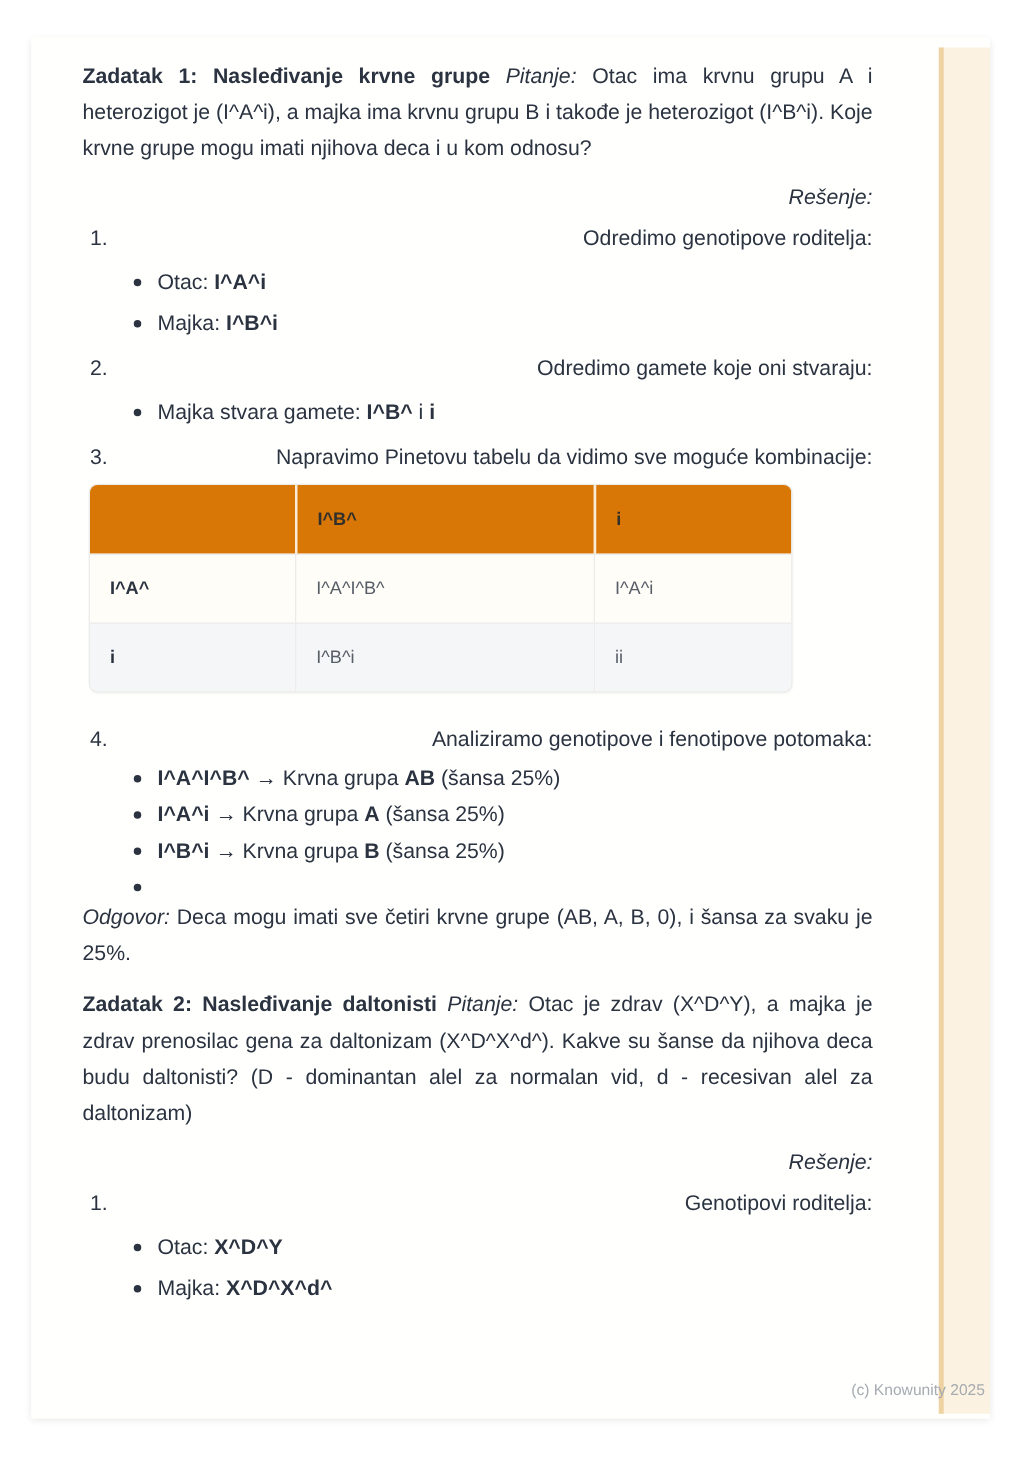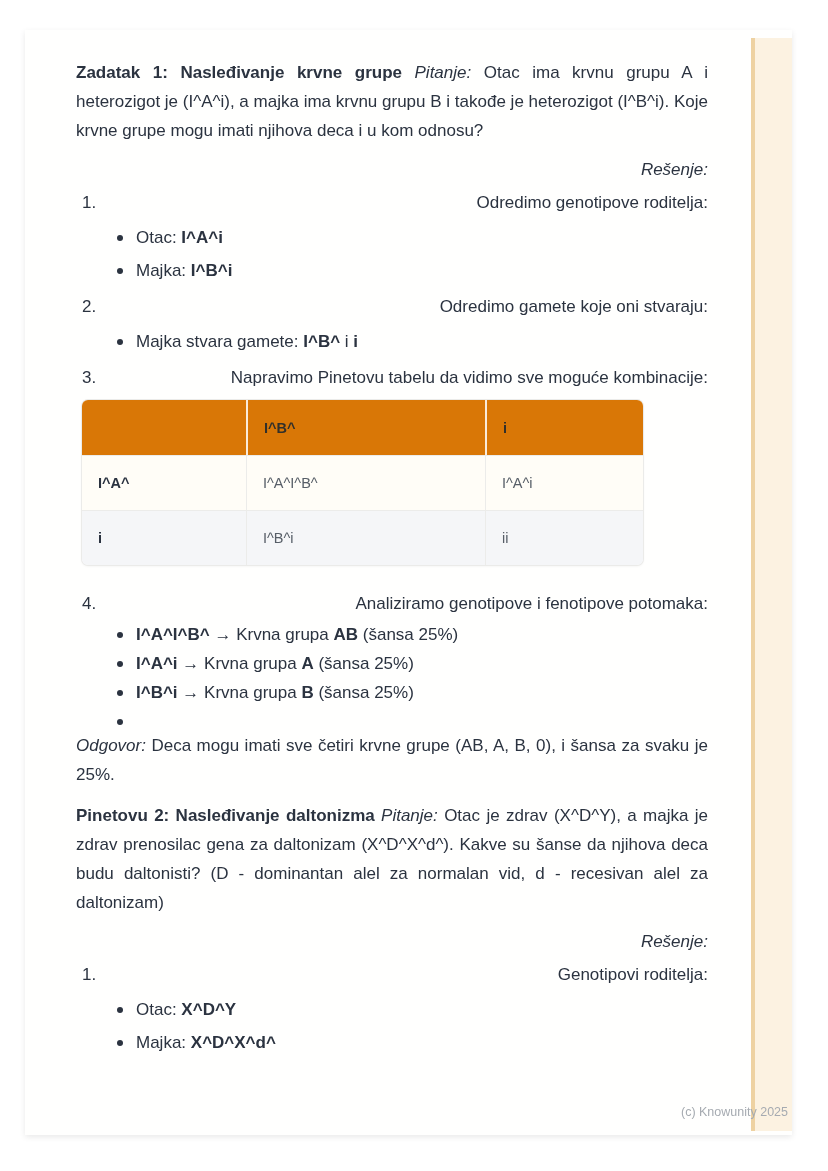"Zadatak 1: Nasleđivanje krvne grupe" .content { margin-left: 10px -> none; top: 28px -> 16px }
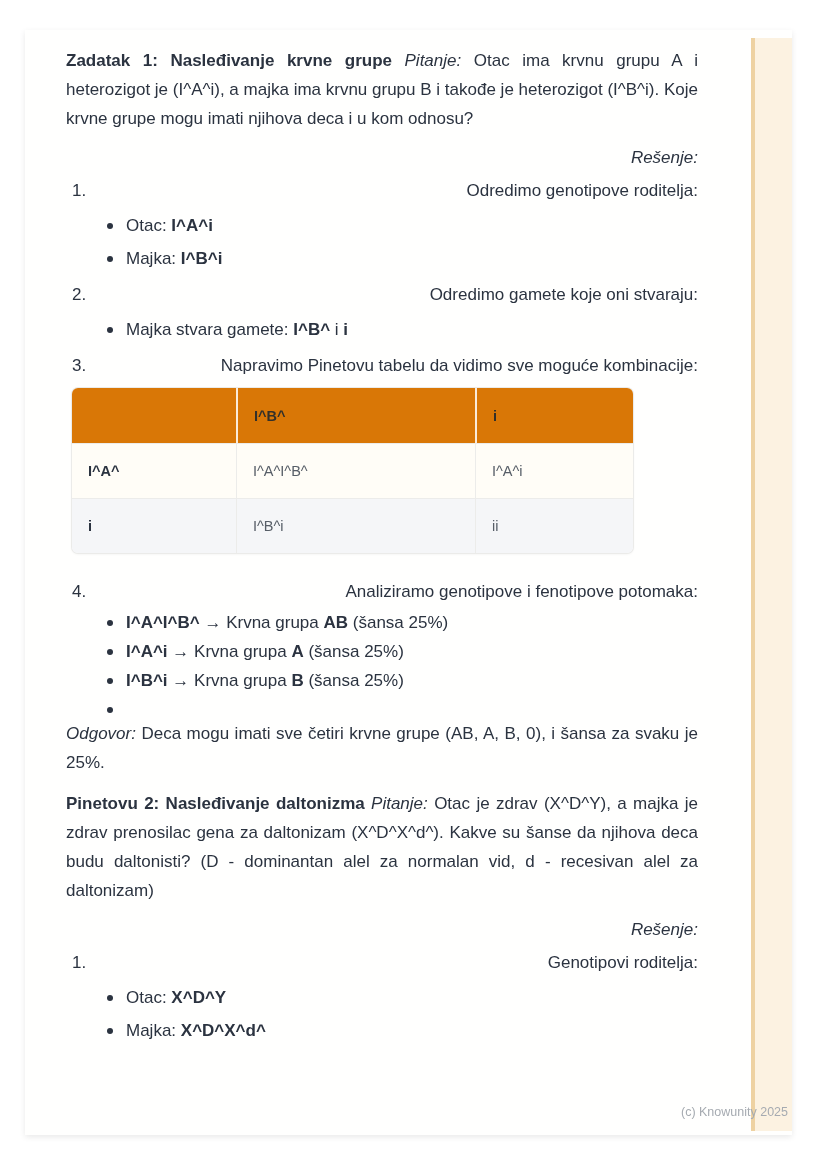"Pinetovu 2: Nasleđivanje daltonizma" span.seg-b { text: Pinetovu 2: Nasleđivanje daltonizma -> Zadatak 2: Nasleđivanje daltonisti }
